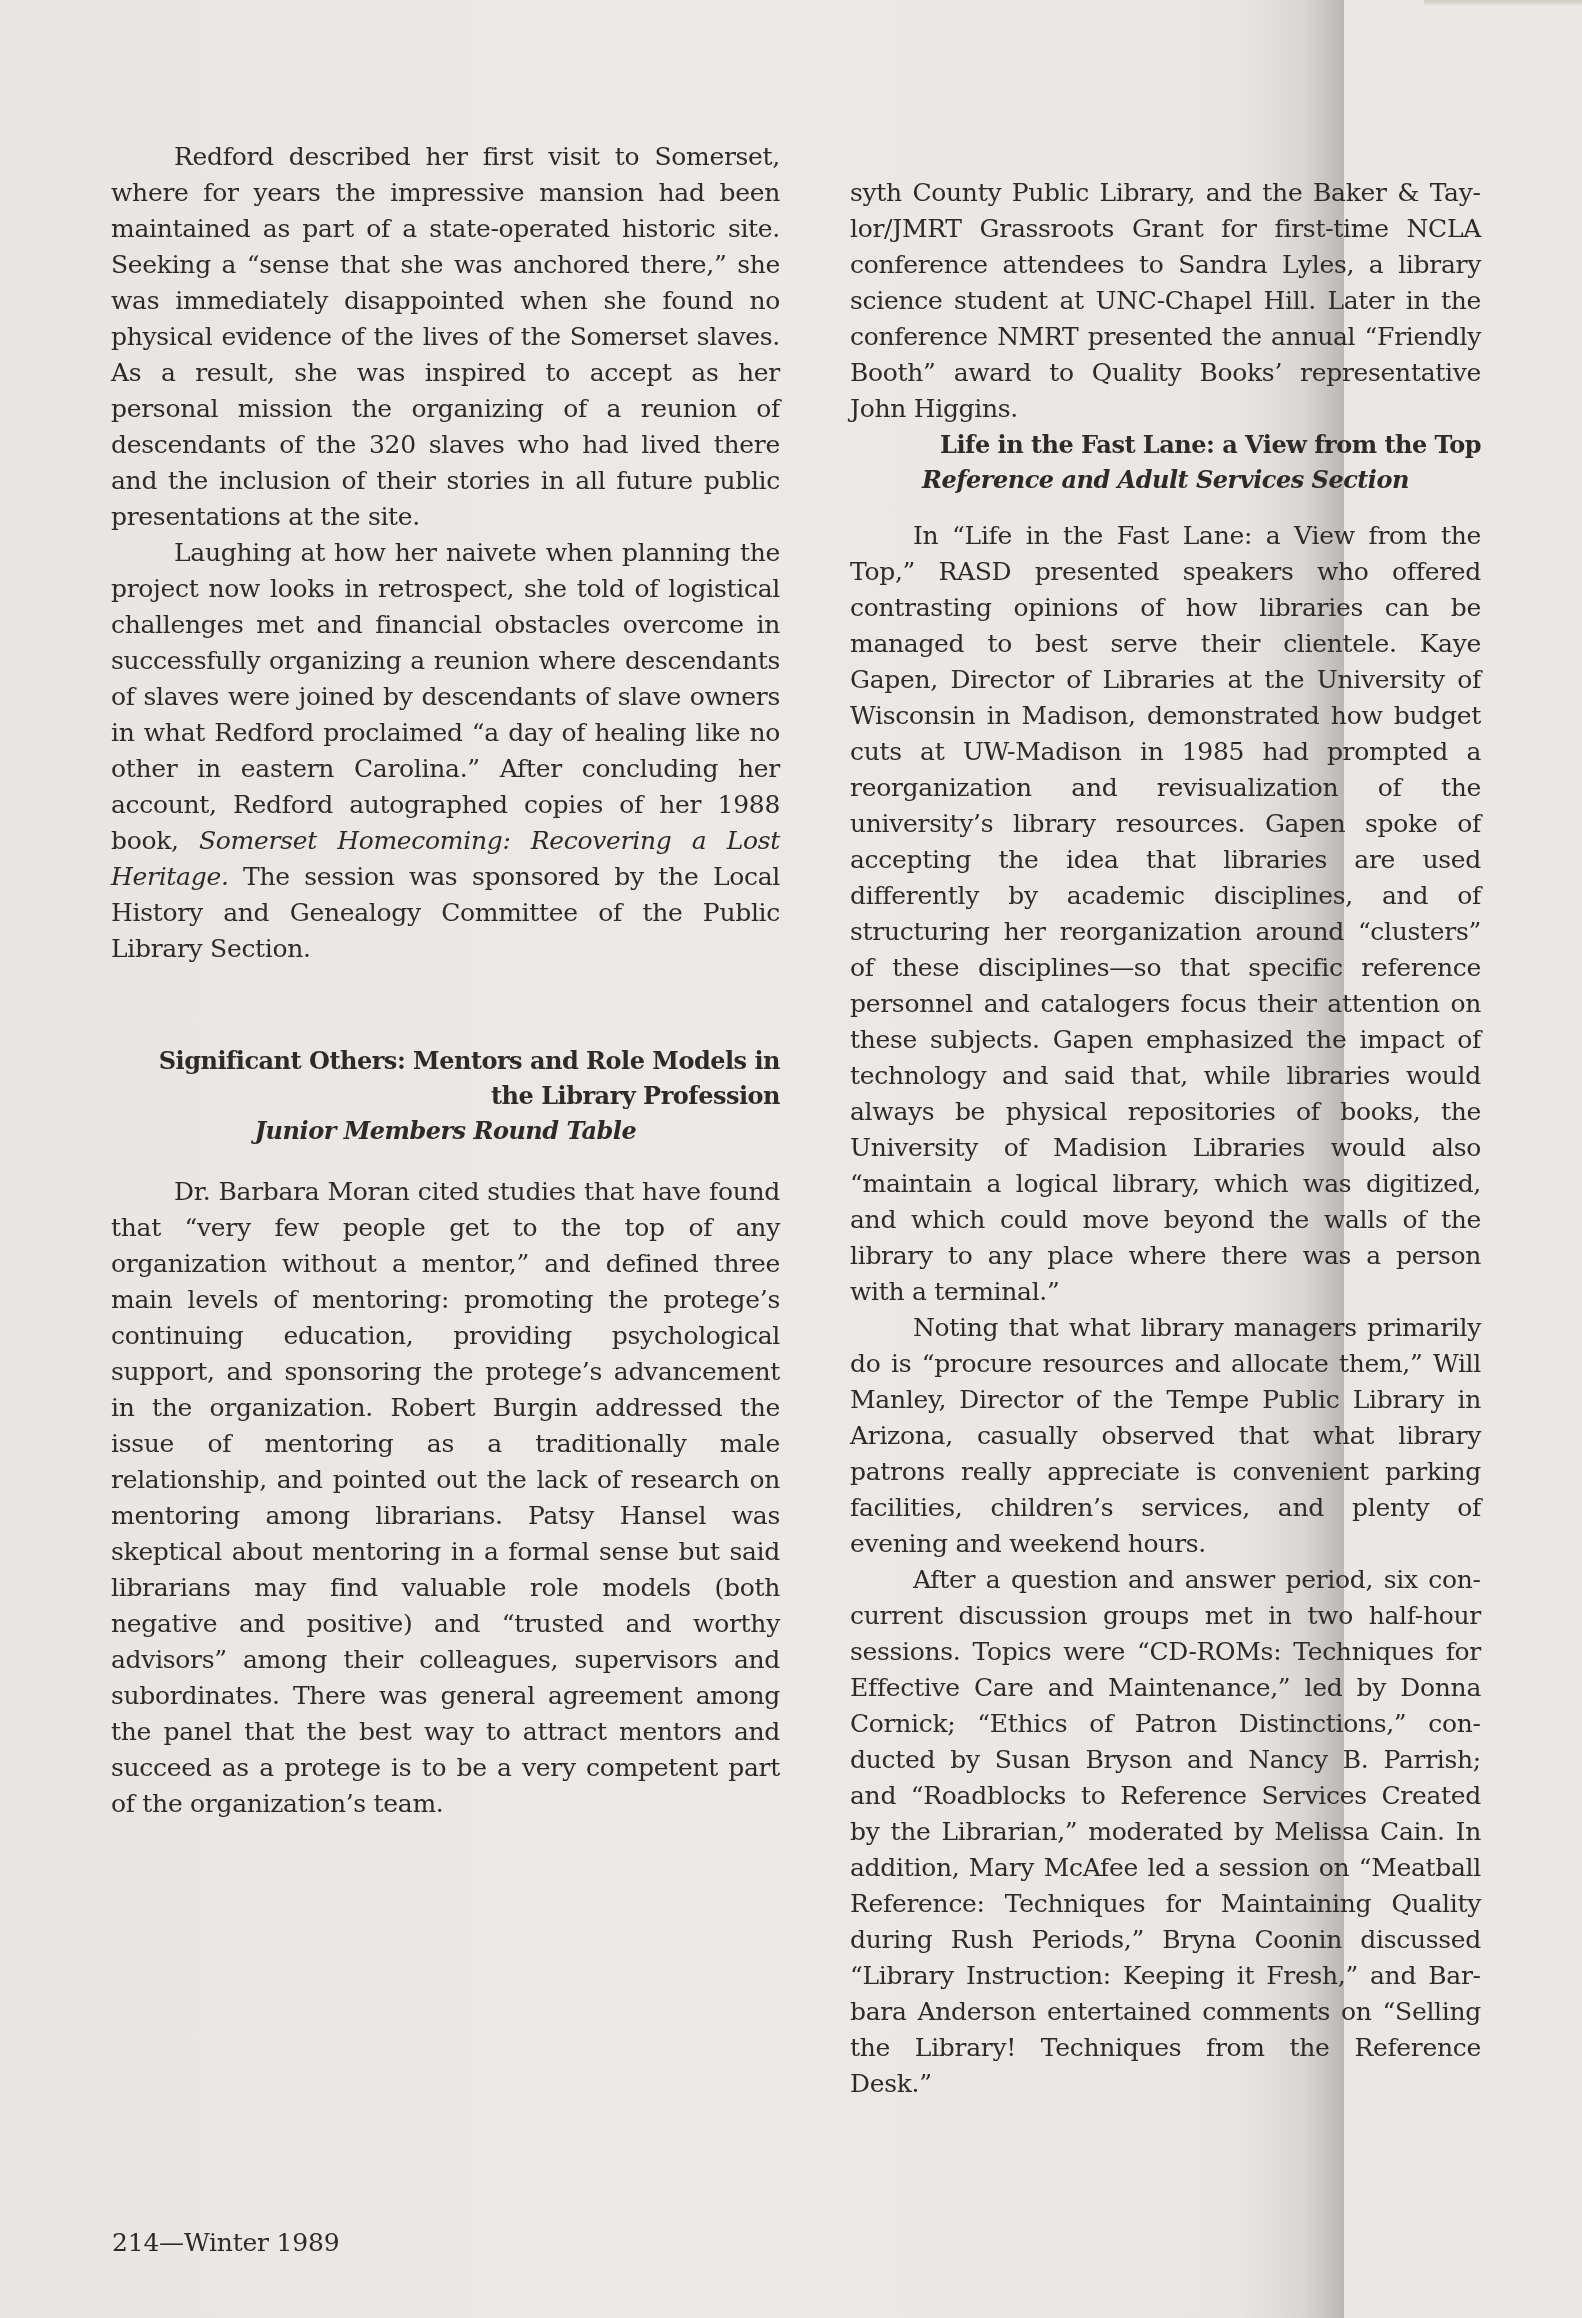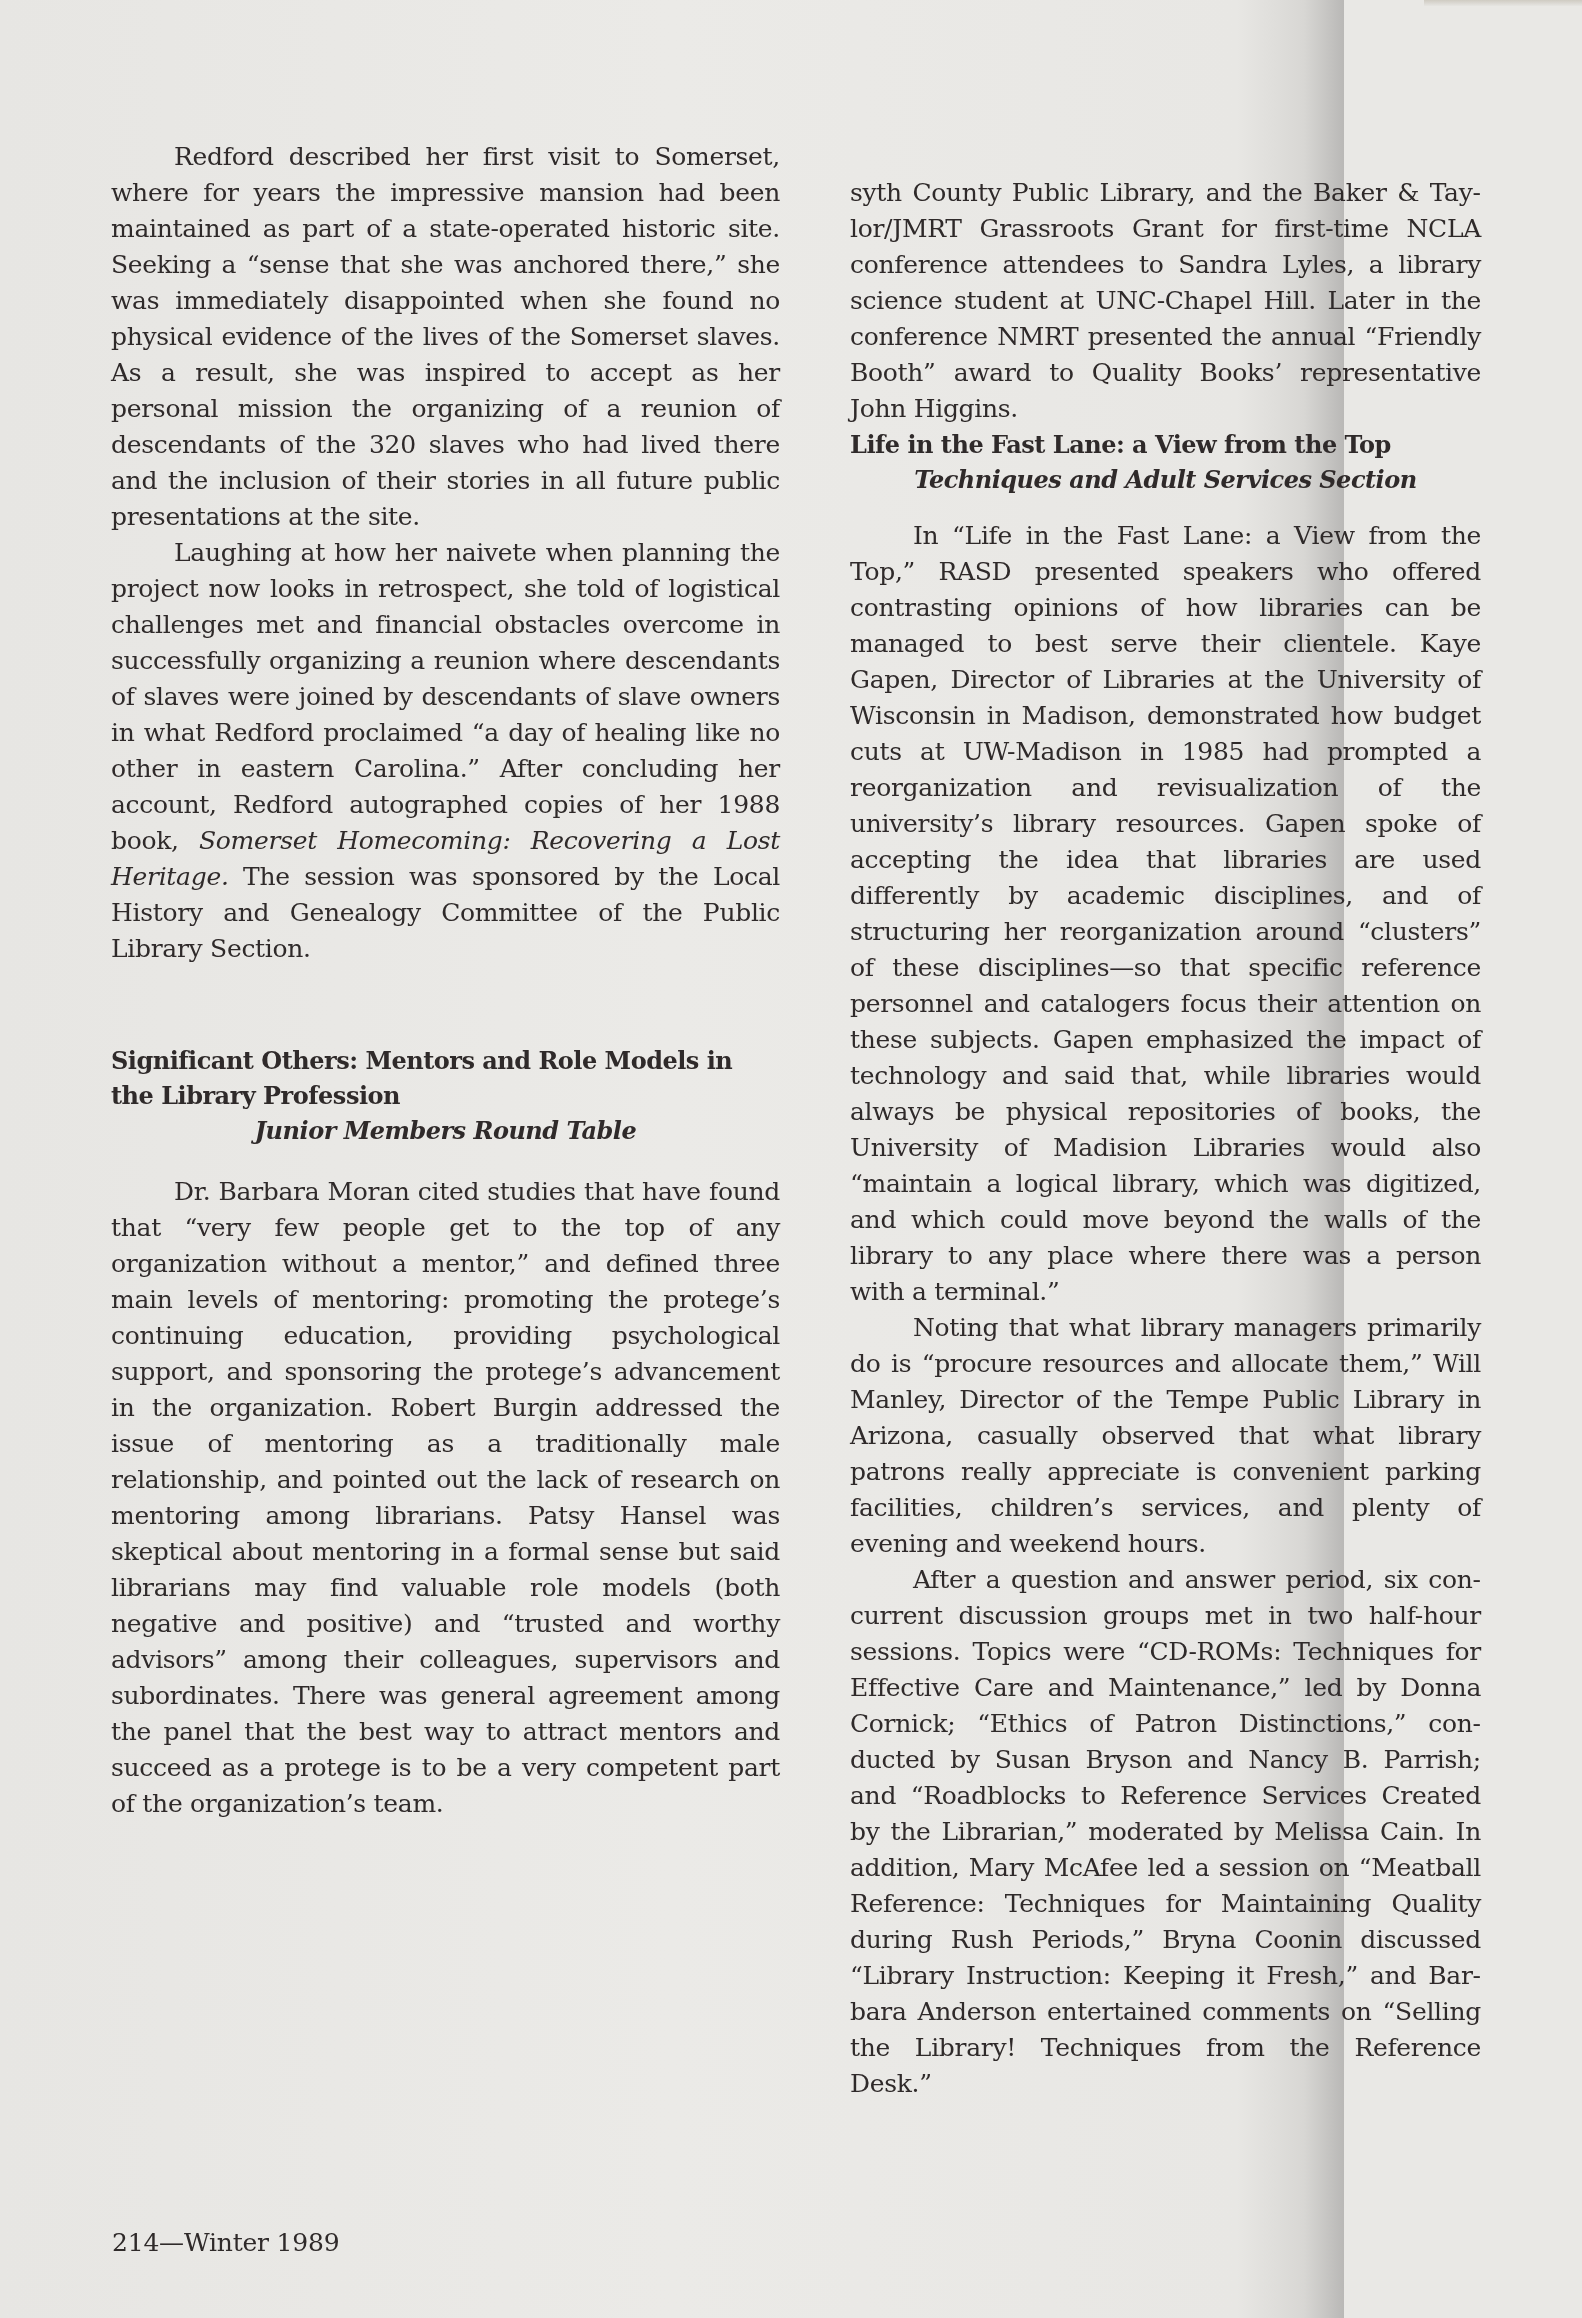"Life in the Fast Lane:" .heading { text-align: left -> right }
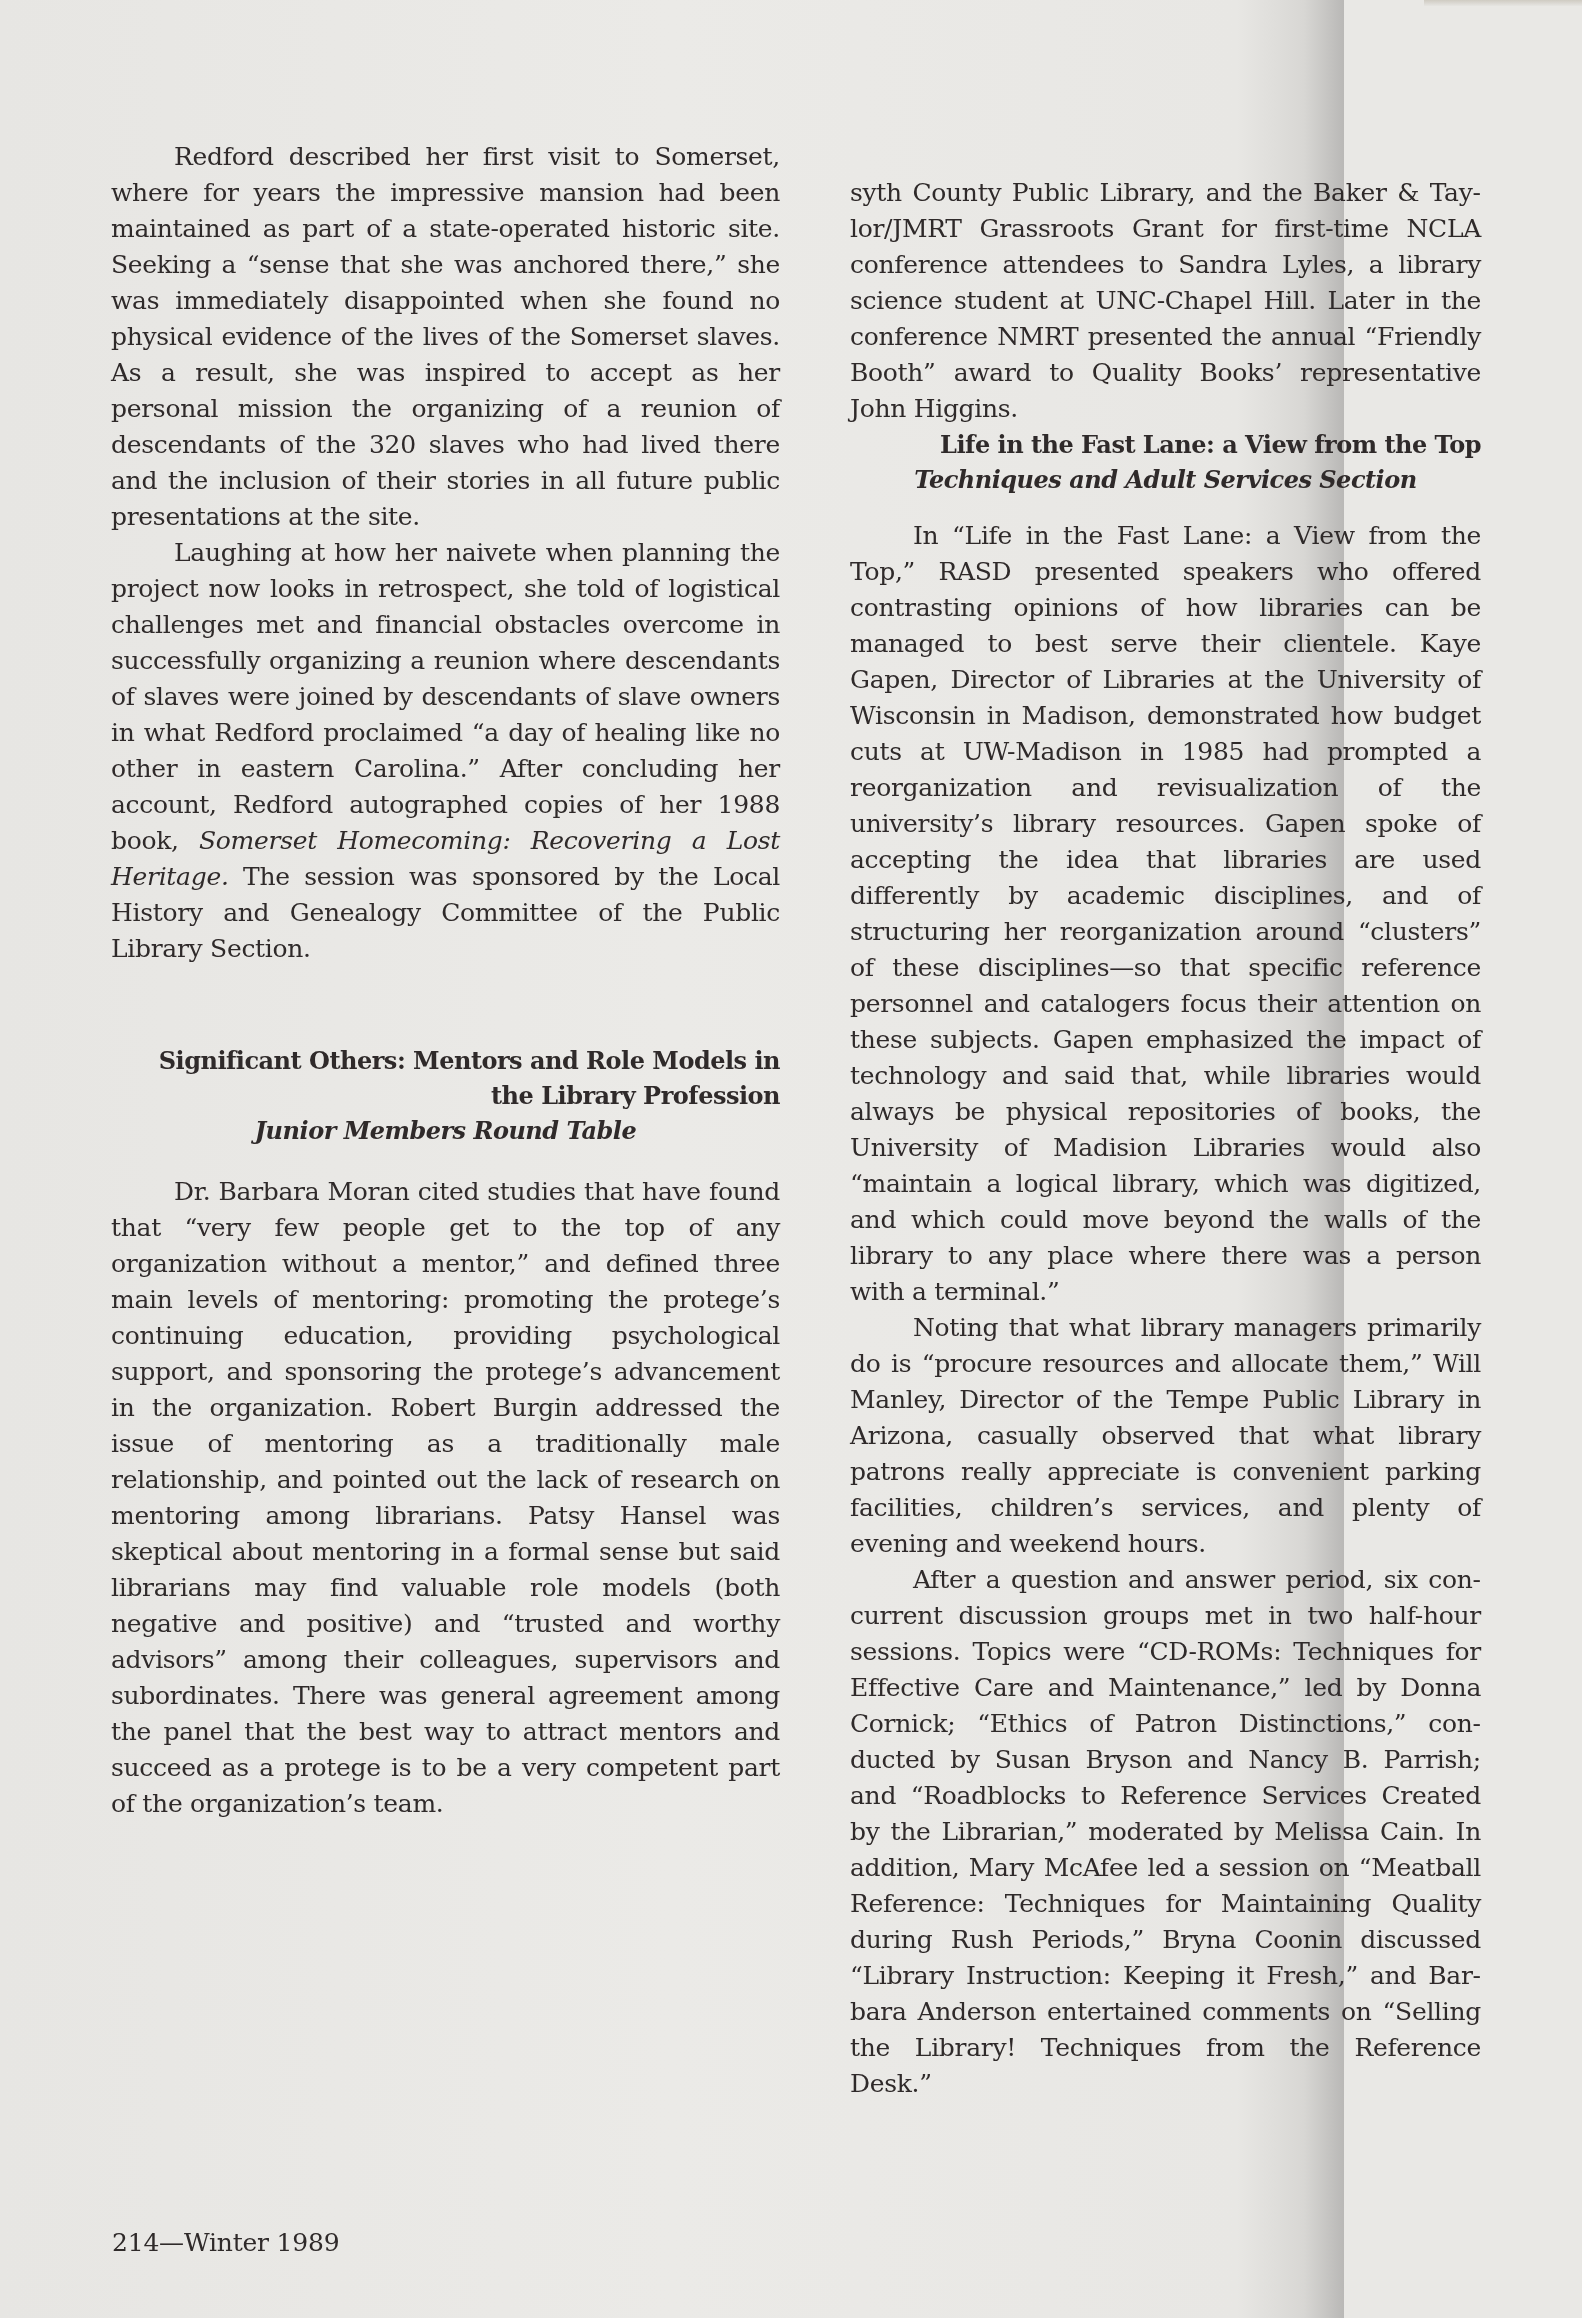"Techniques and Adult Services Section" div.subheading { text: Techniques -> Reference }
